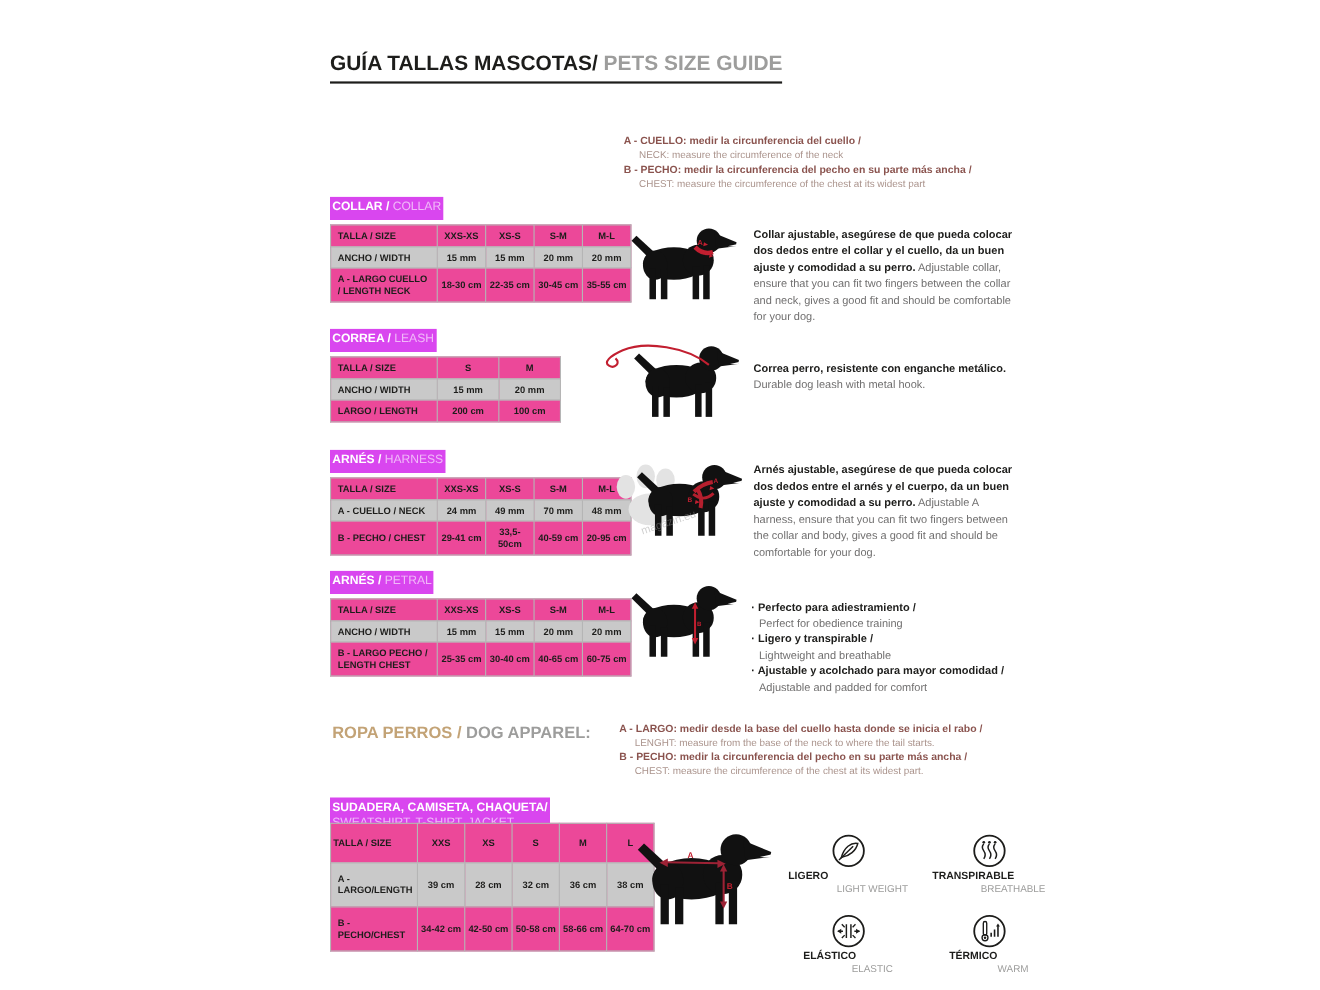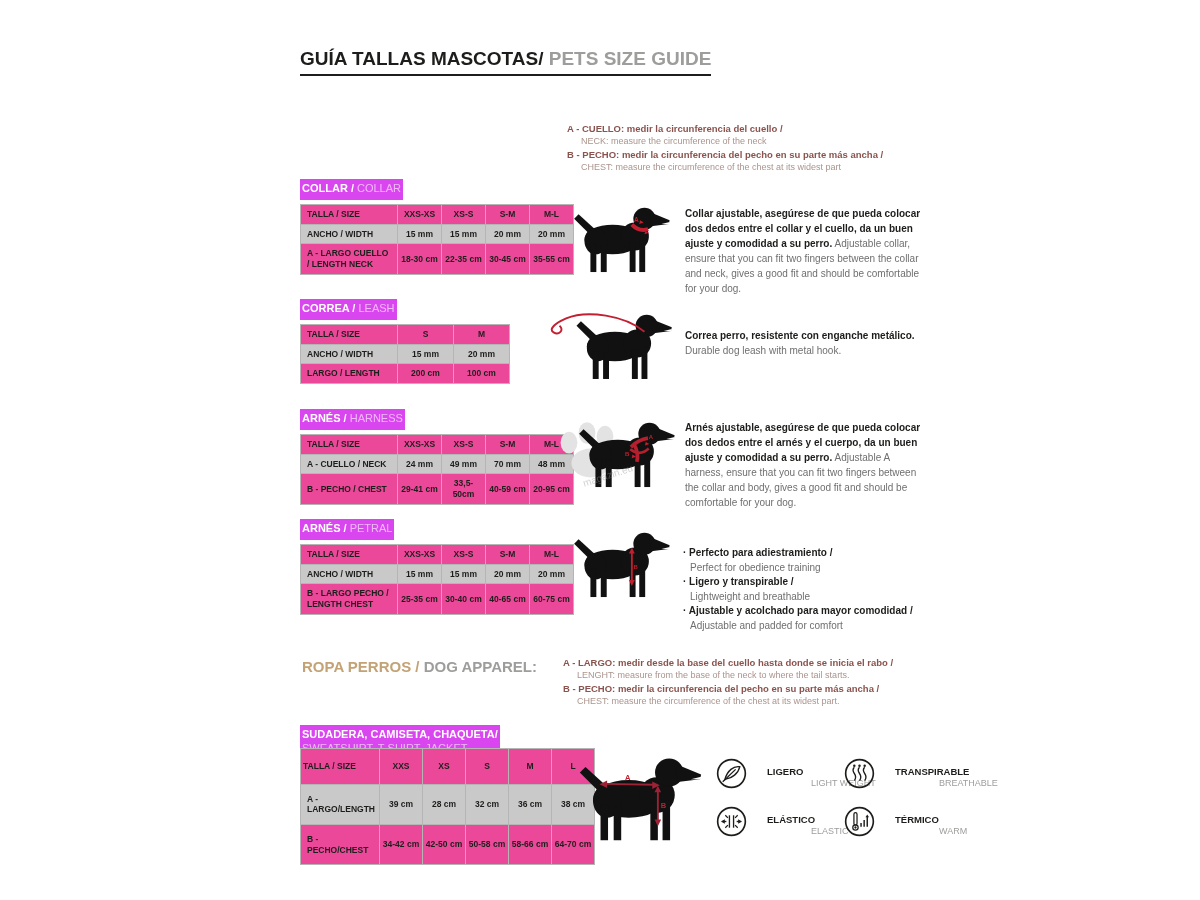"LIGERO" .feature { align-items: flex-end -> center; flex-direction: none -> column; gap: 20px -> 2px }
